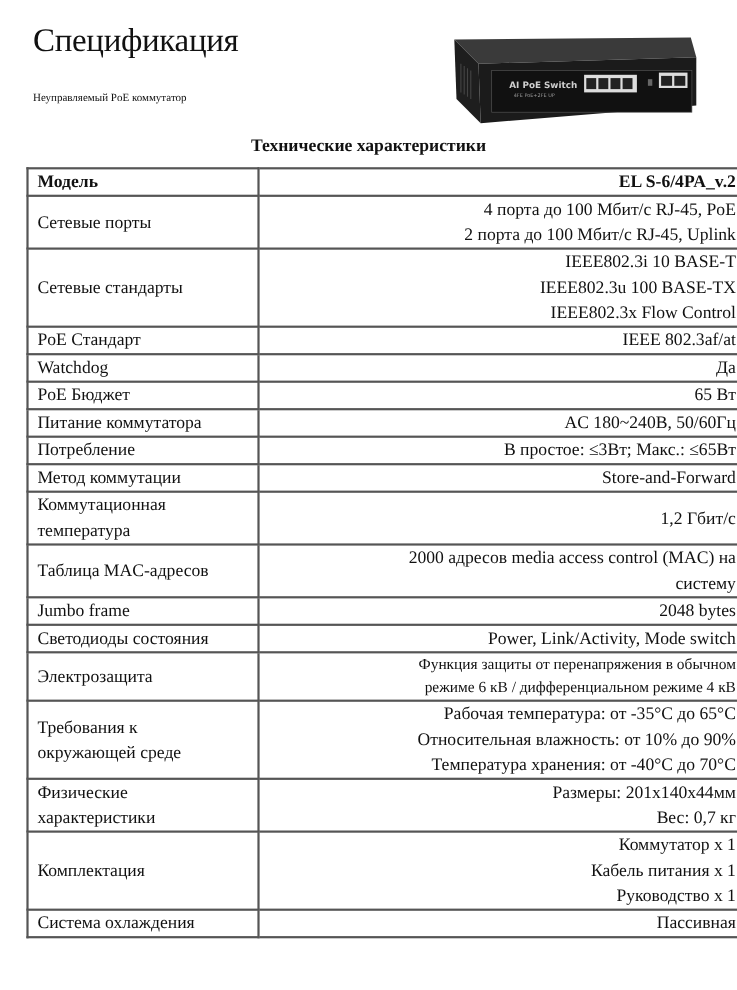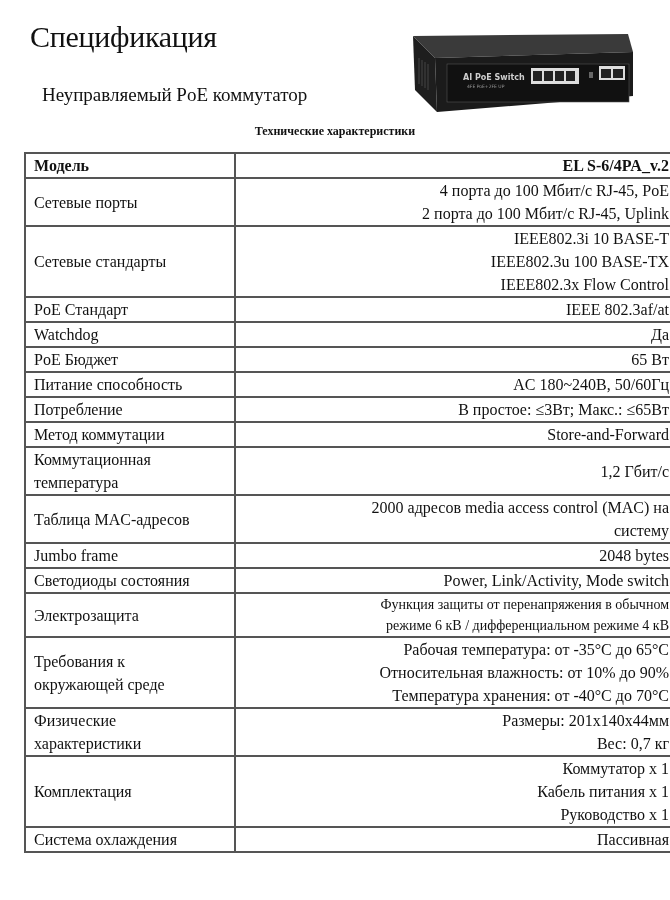"Неуправляемый PoE коммутатор" .subtitle { font-size: 19px -> 10px; left: 42px -> 30px }
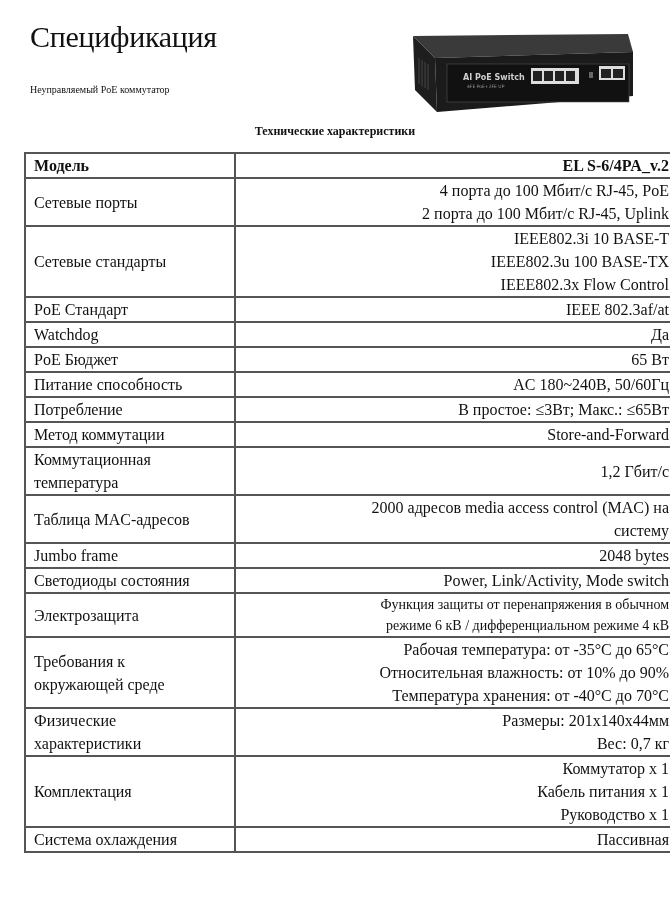"Технические характеристики" .section-title { font-size: 12px -> 16px }
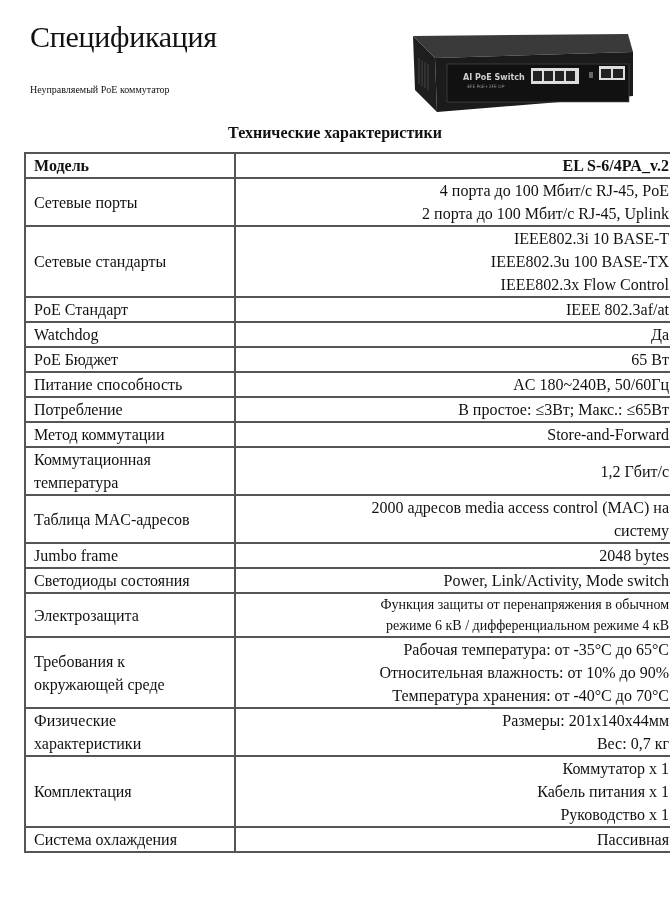"Питание способность" span.line { text: способность -> коммутатора }
